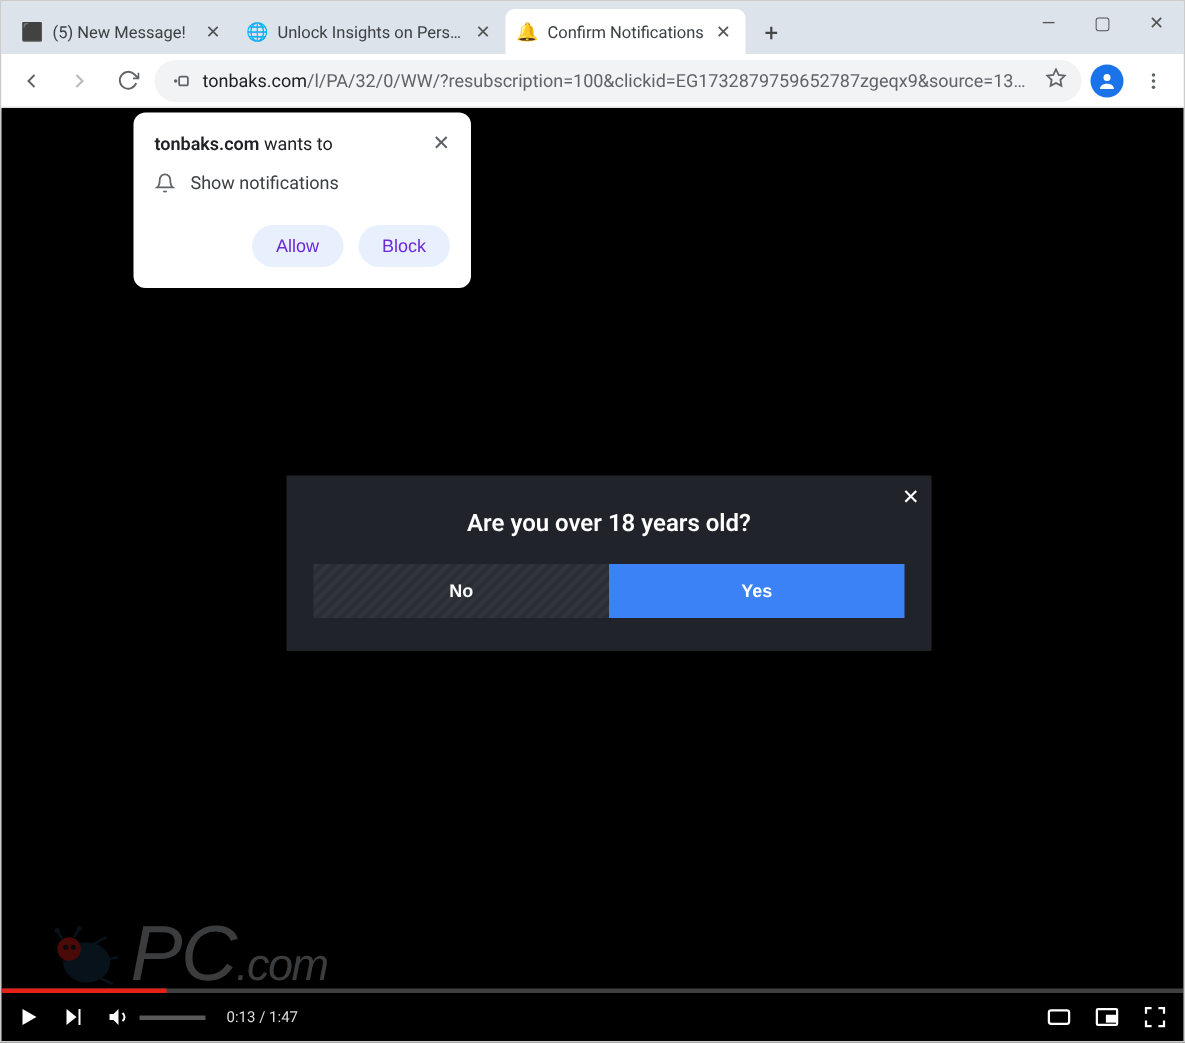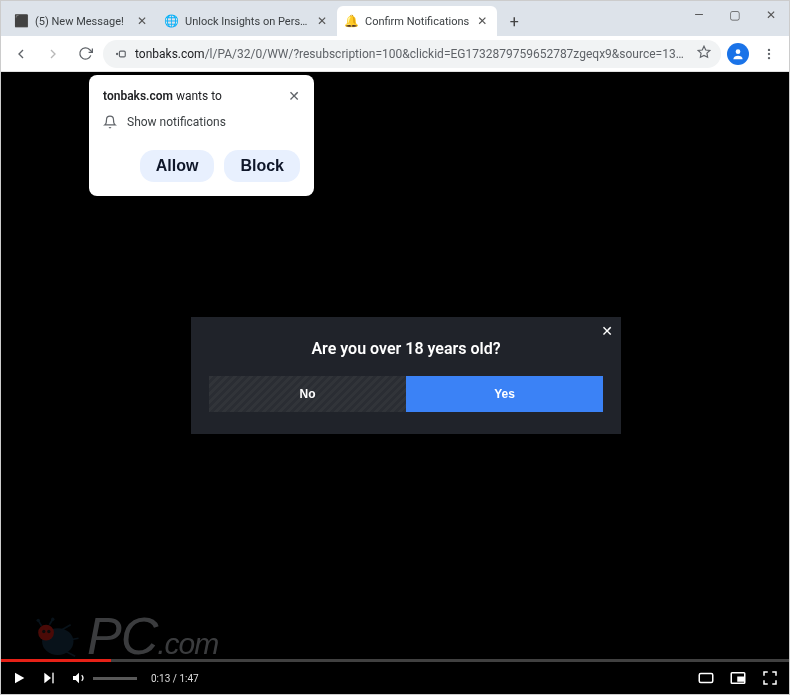"Allow" .perm-btn { color: #0f172a -> #6d28d9; font-size: 16px -> 12px; font-weight: 700 -> 400 }
